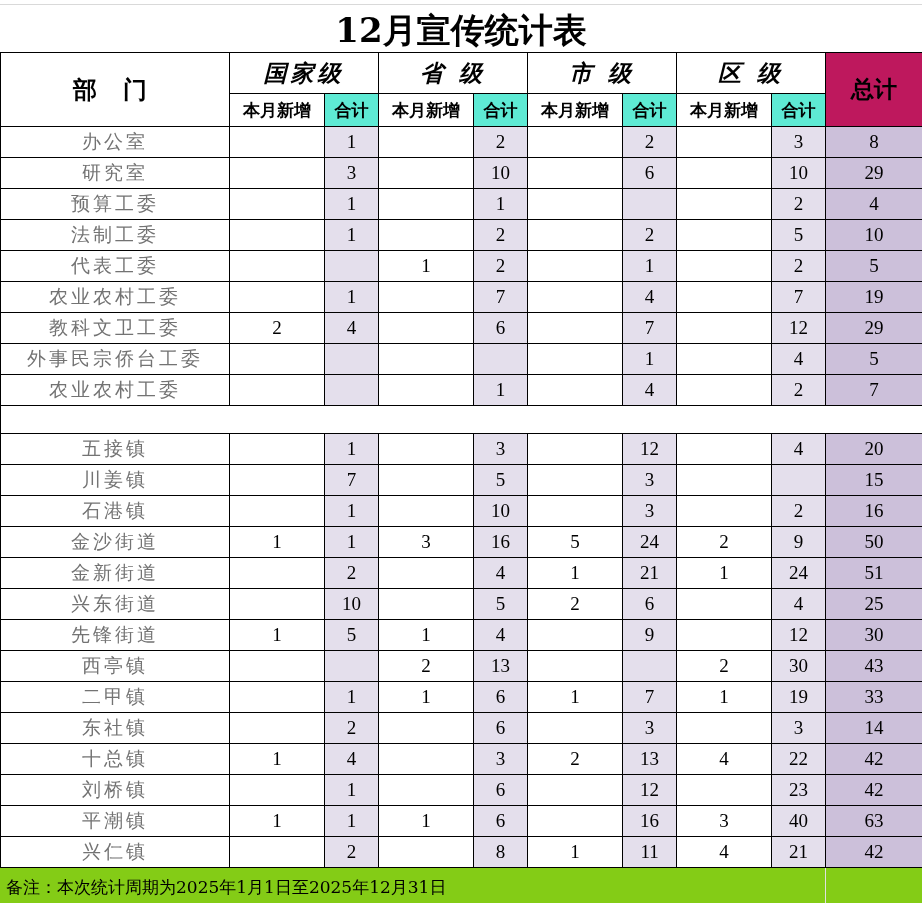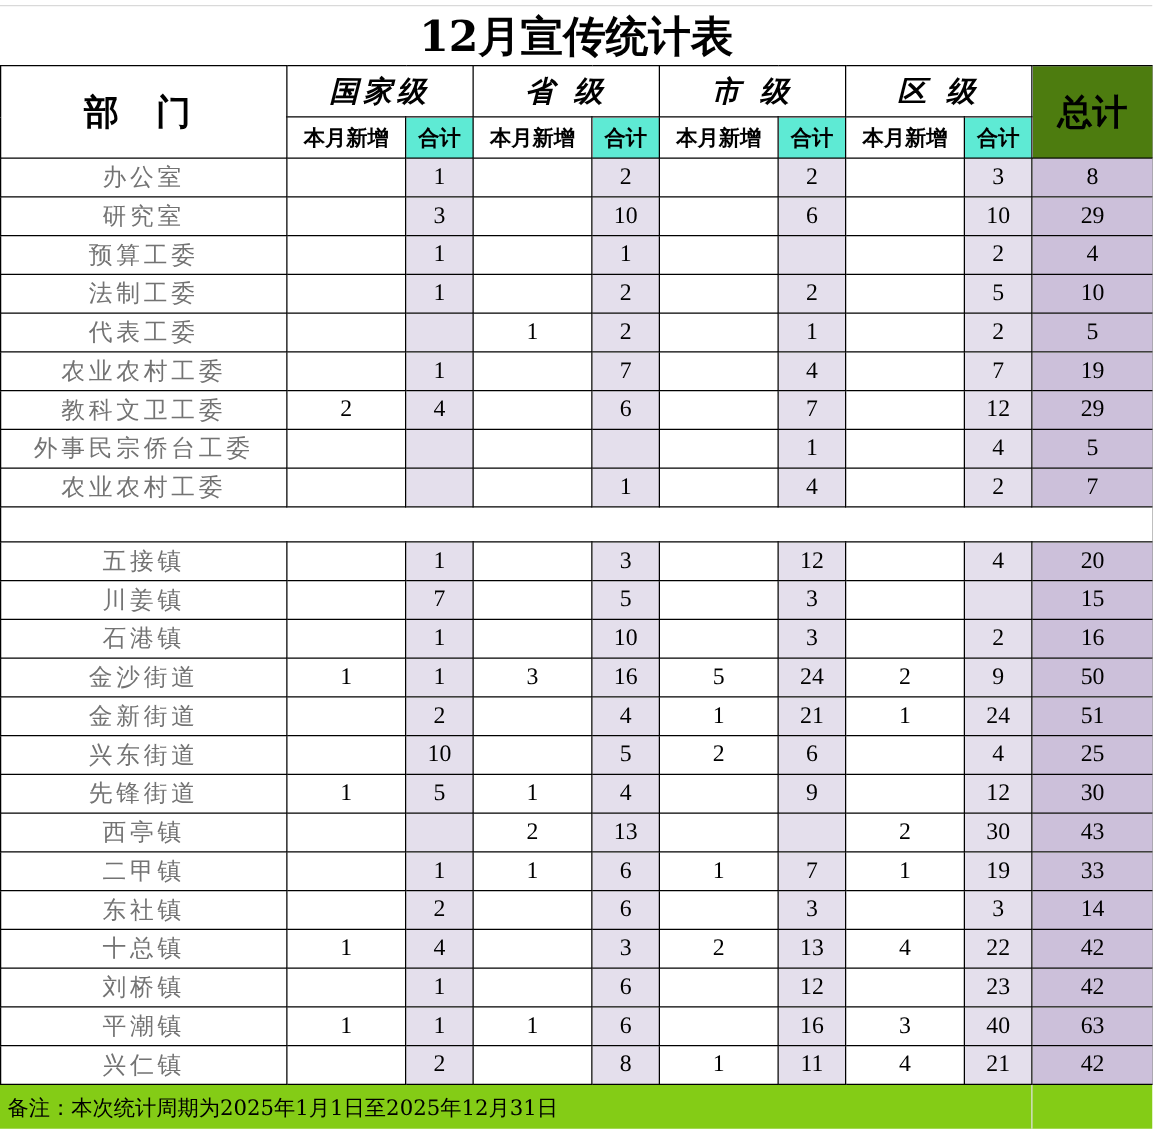"部 门" th.dept-h { font-family: none -> Liberation Serif, serif; font-size: 28px -> 24px }
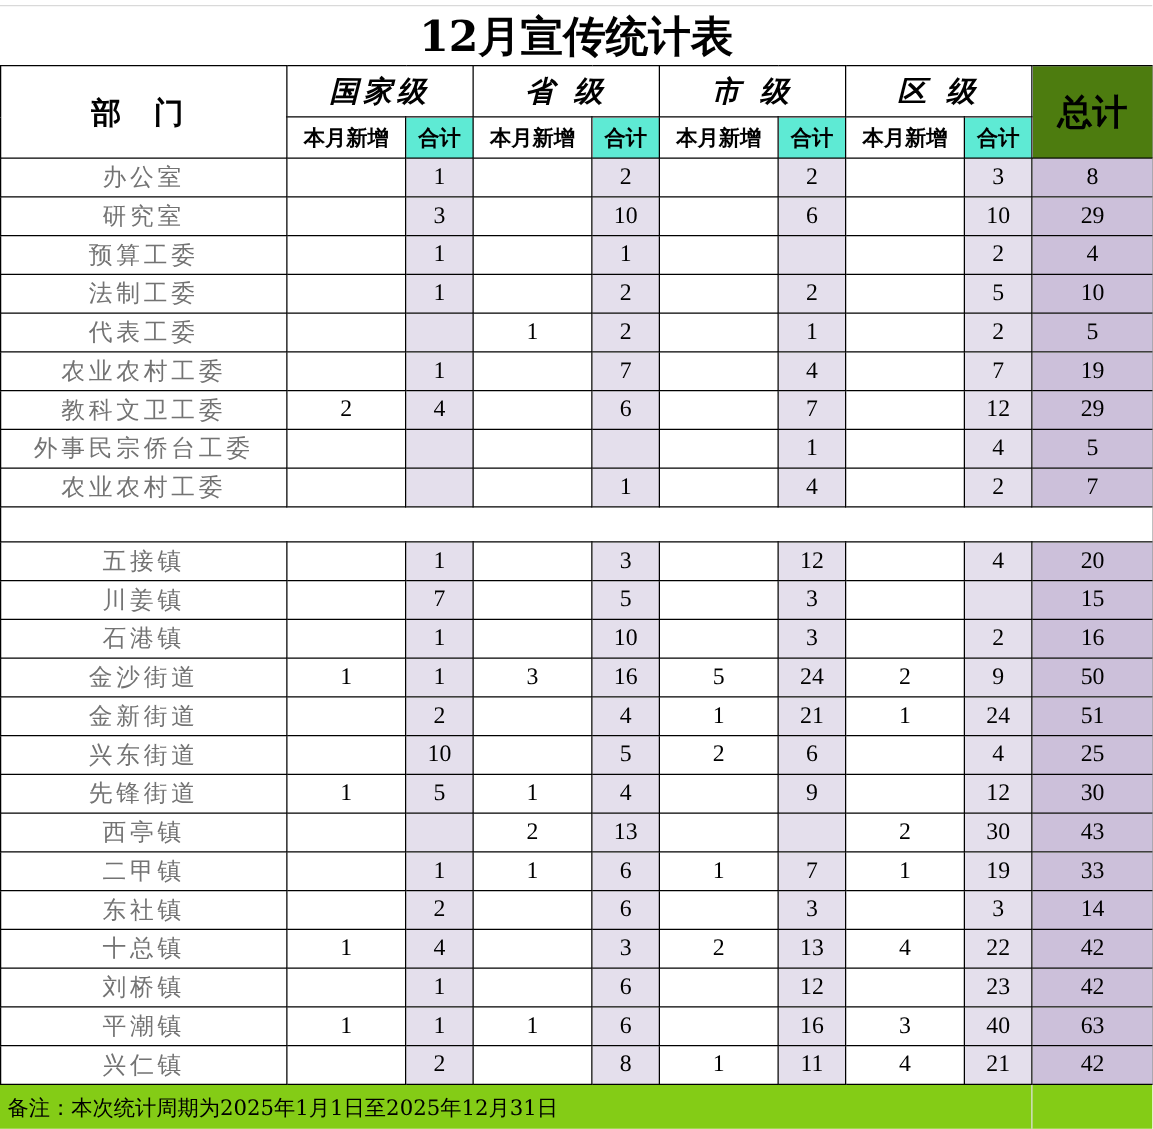"总计" th.total-h { background: #4d7c0f -> #be185d; font-size: 28px -> 23px }
